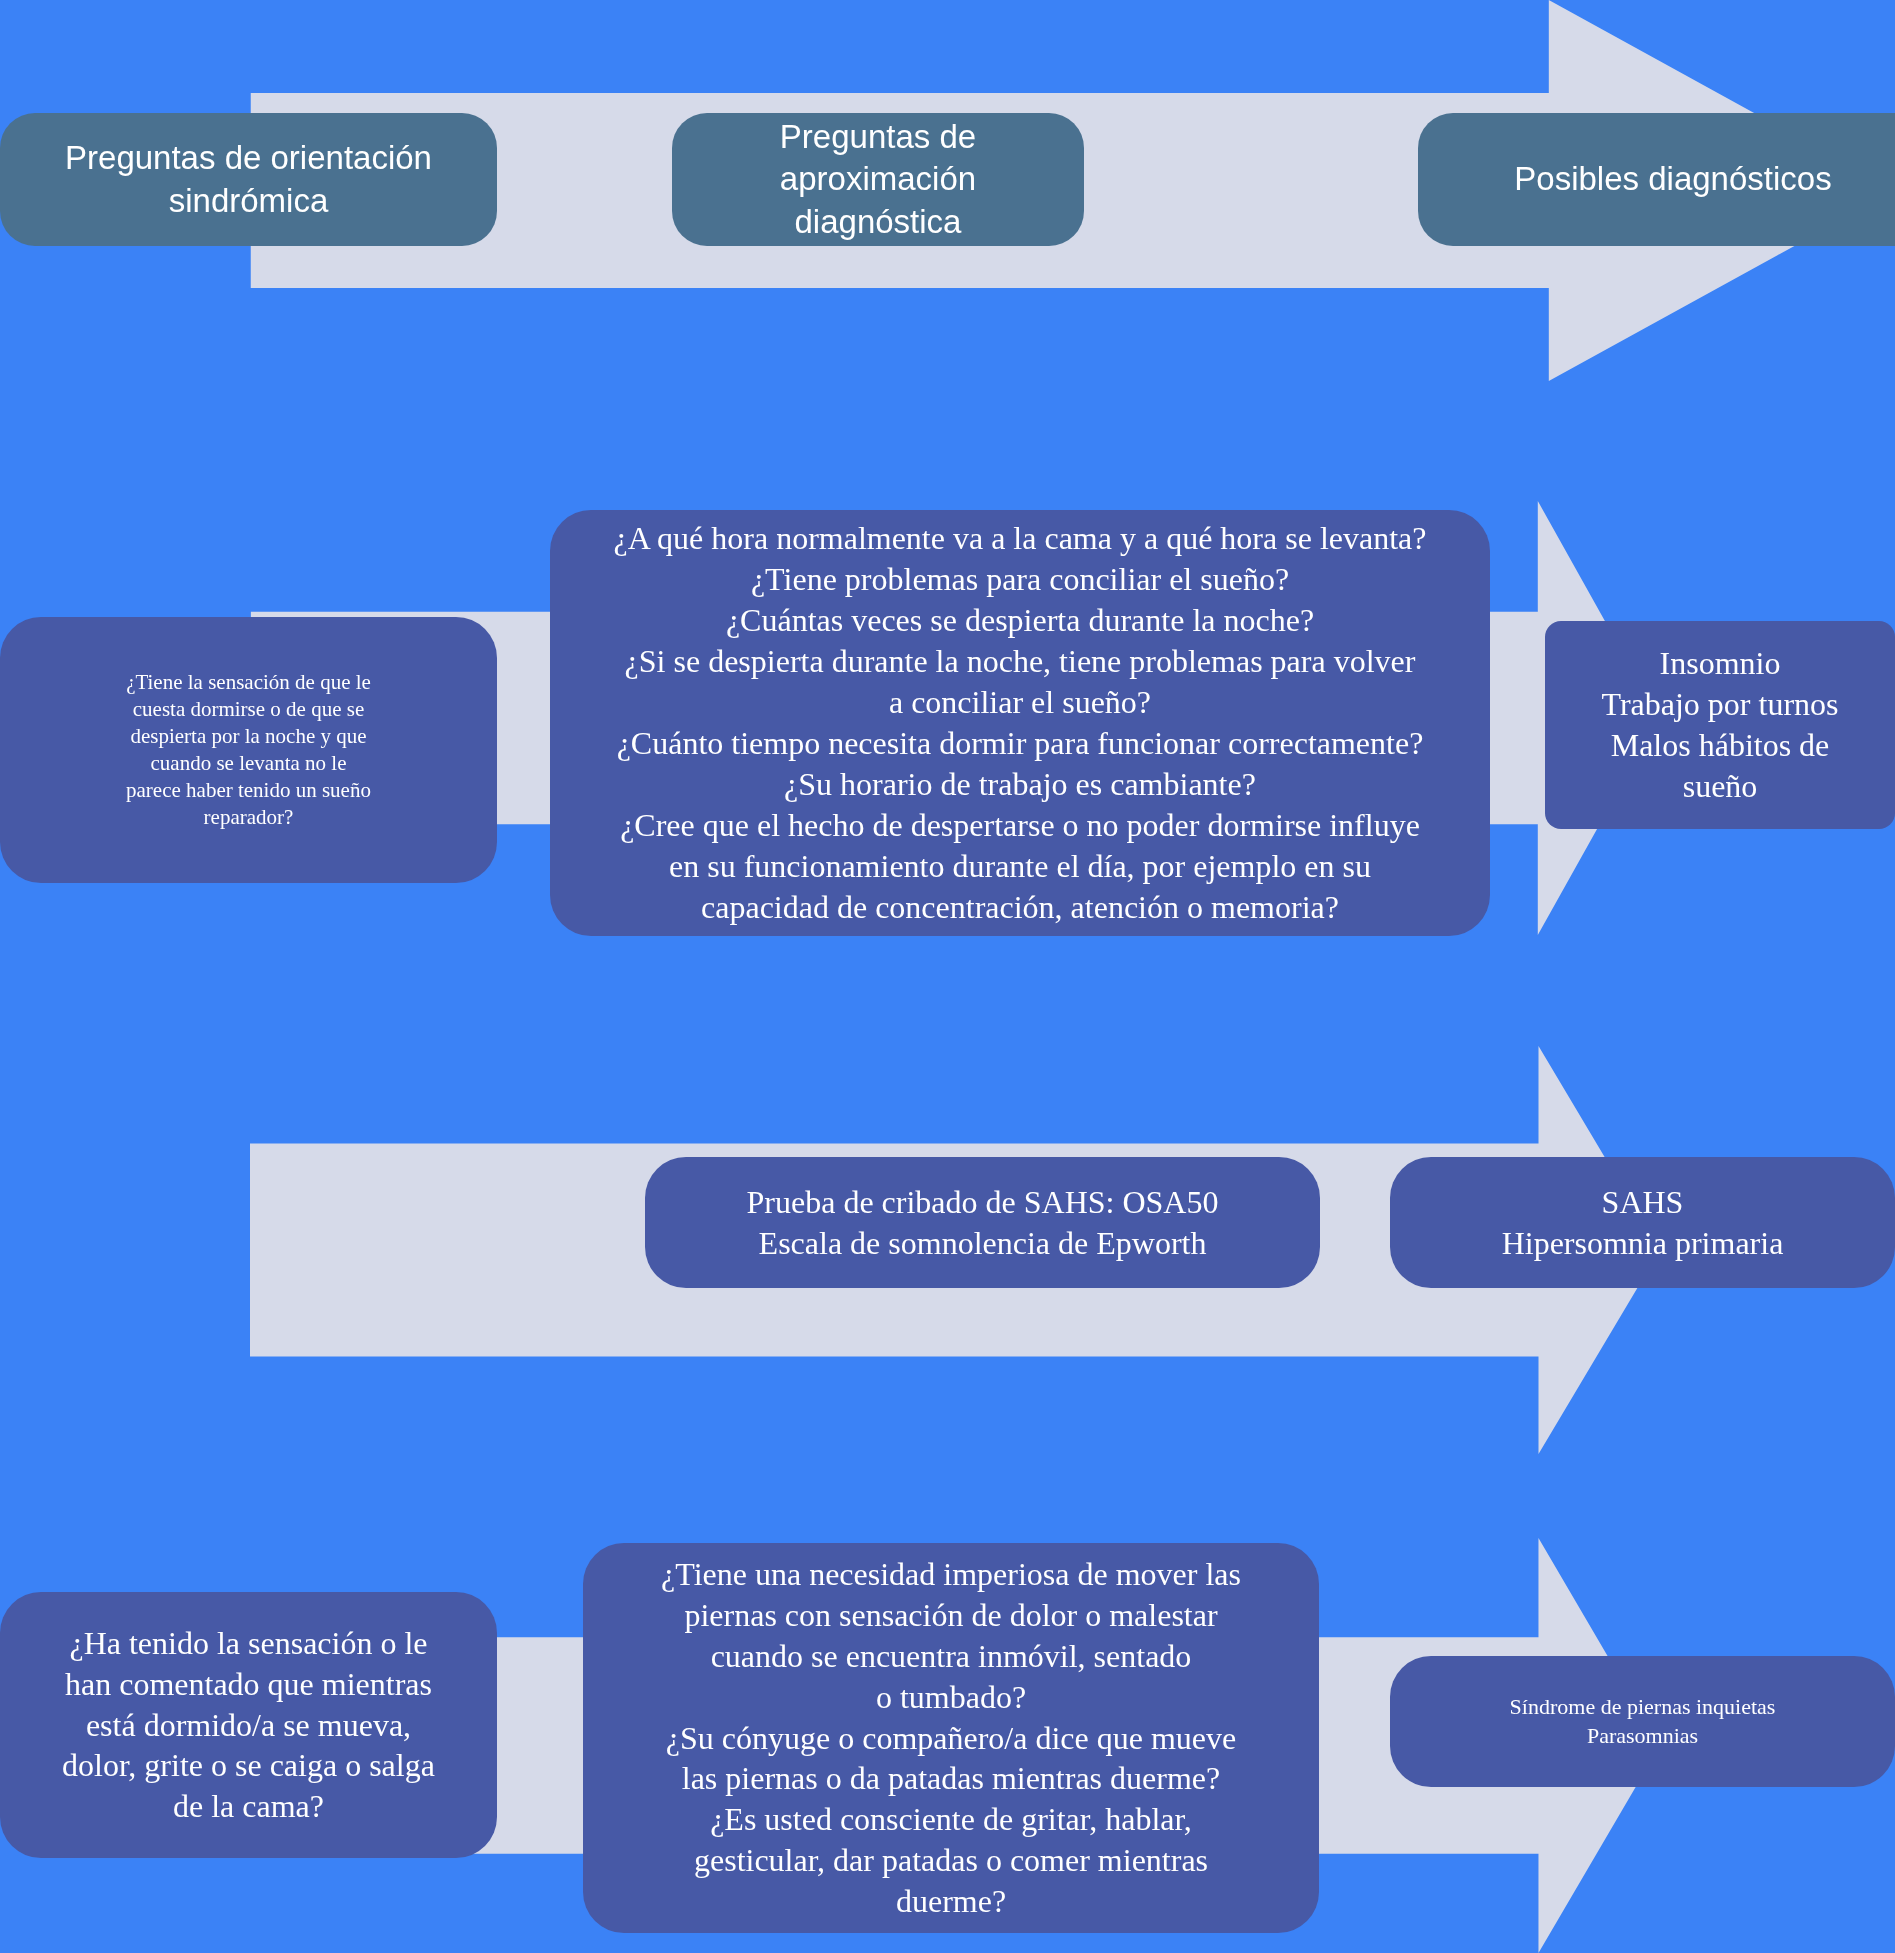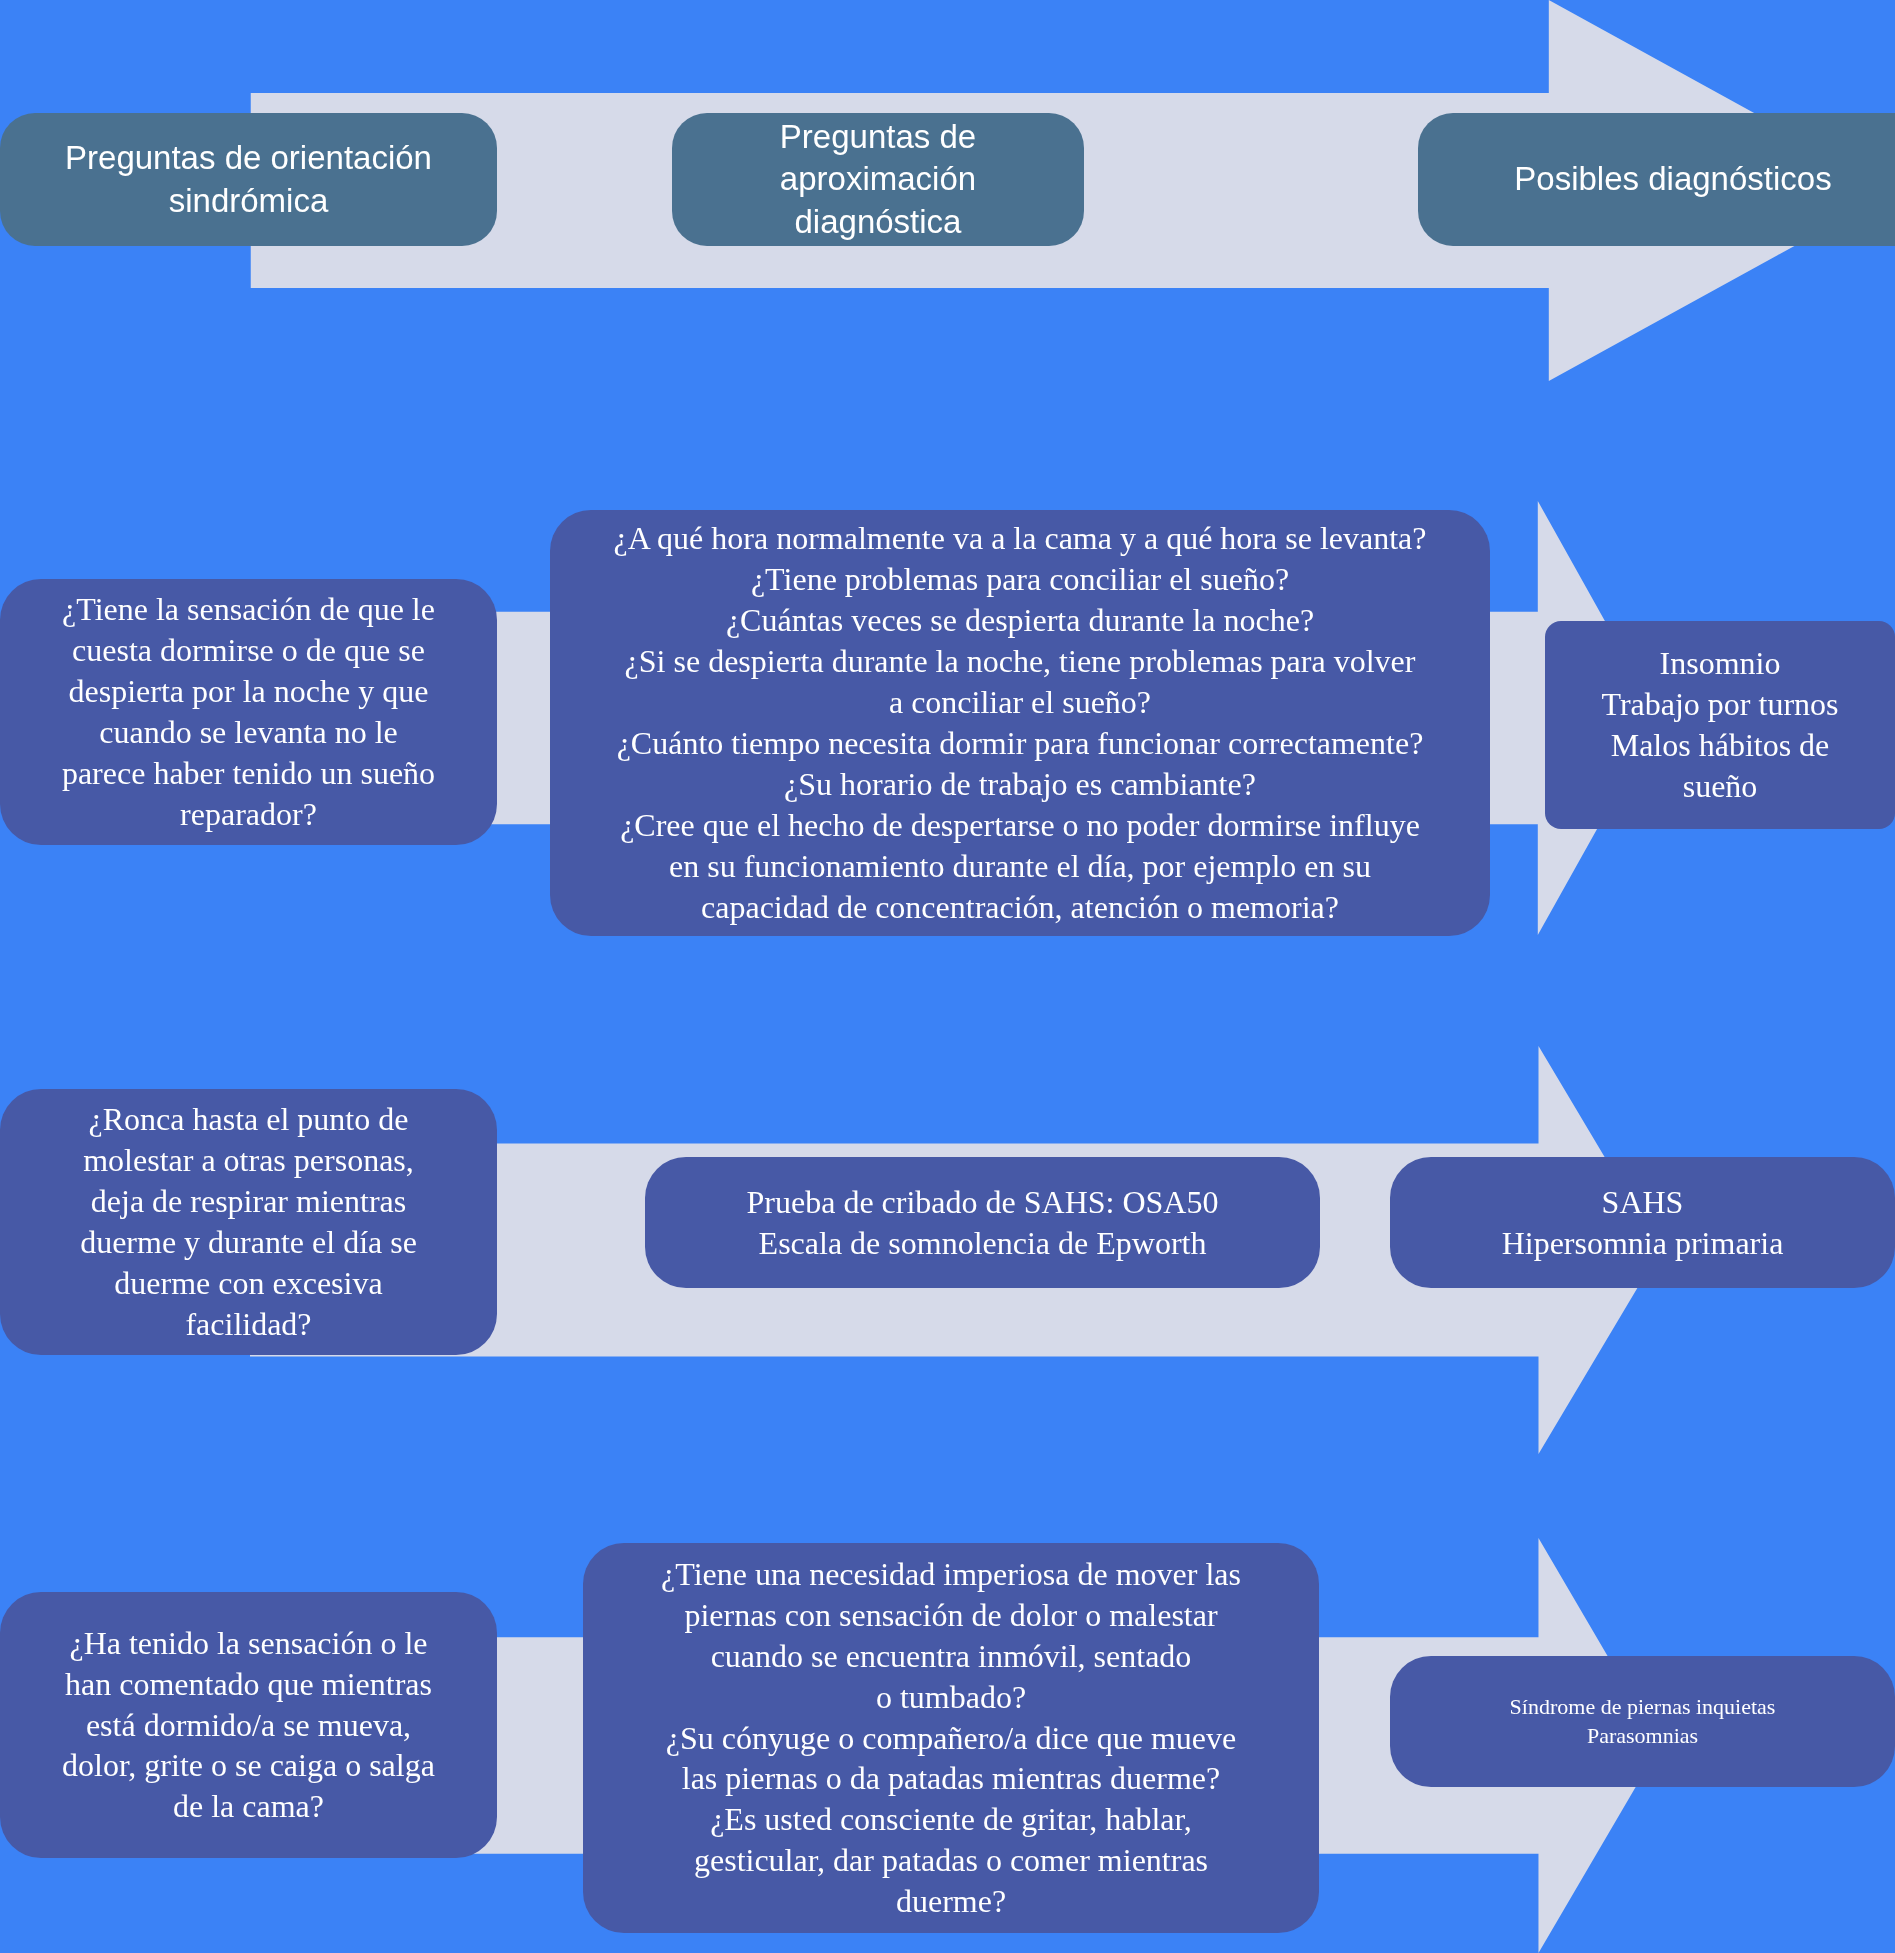"¿Tiene la sensación de que" div.box { font-size: 32px -> 21px; top: 579px -> 617px }
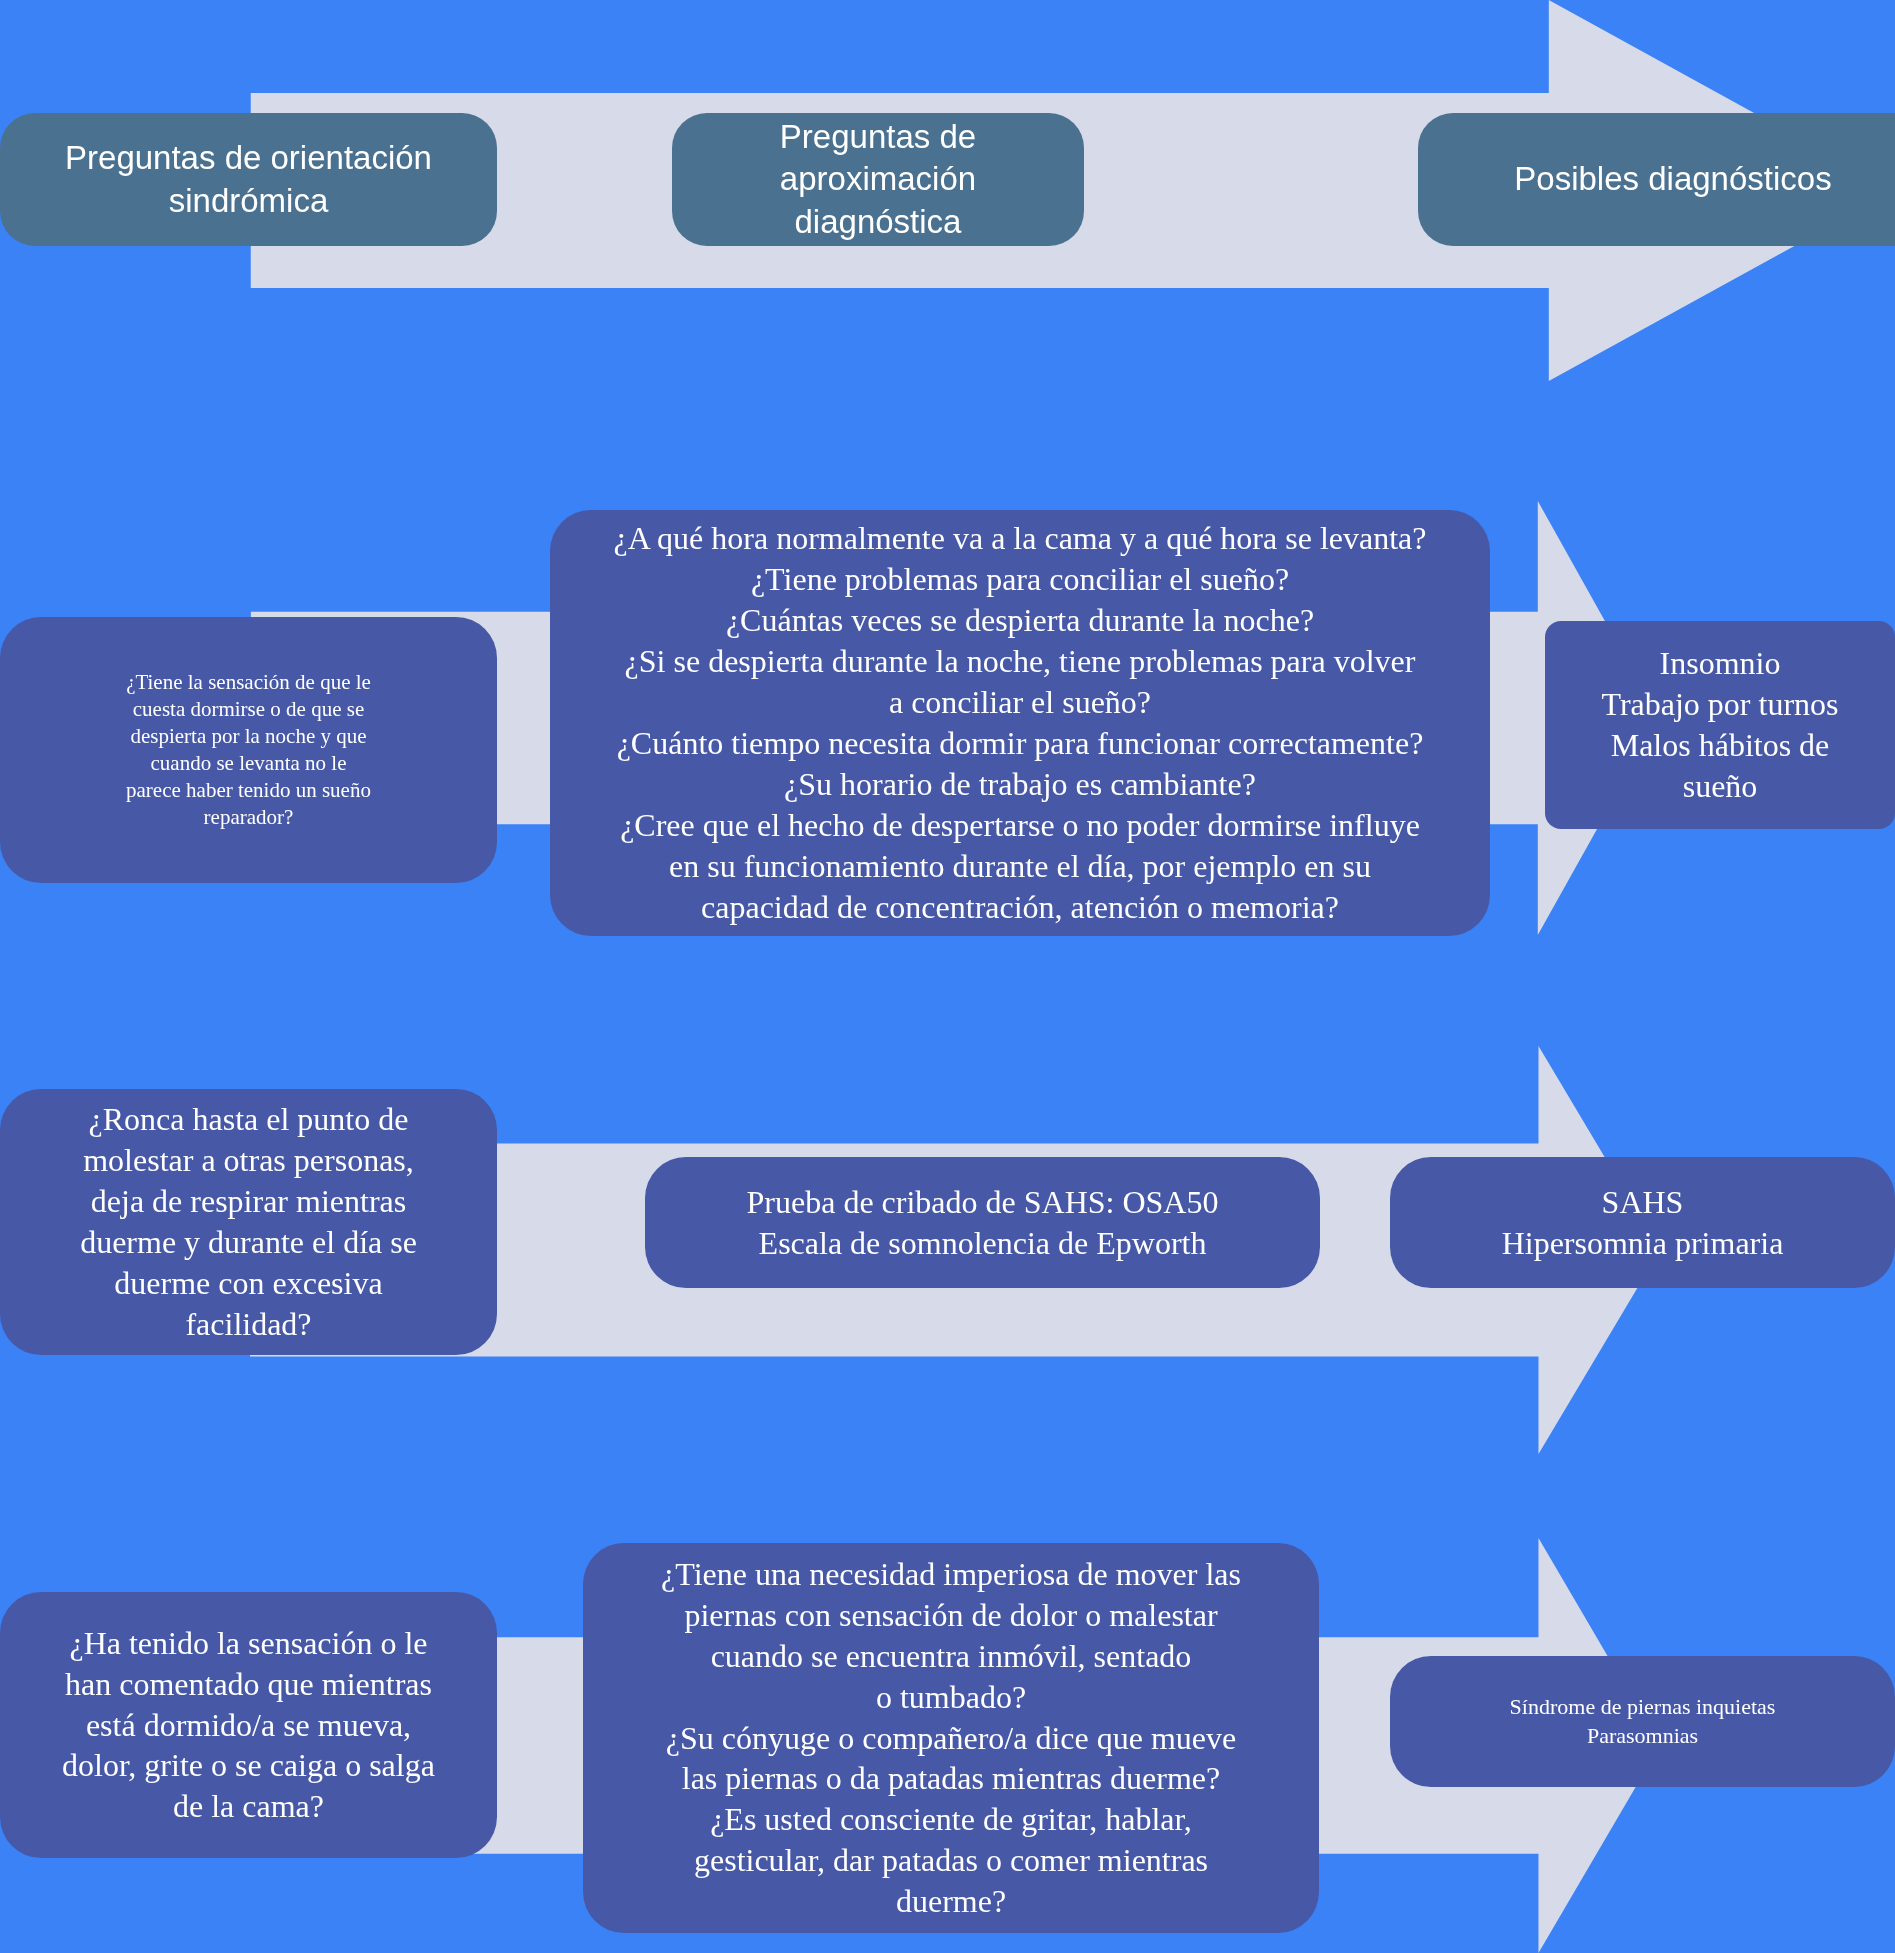"¿Ronca hasta el punto de" div.box { html: <div> <span>¿Ronca hasta el punto de molestar a otras personas, deja de respirar mientras duerme y durante el día se duerme con excesiva facilidad?</span> </div> -> none }
